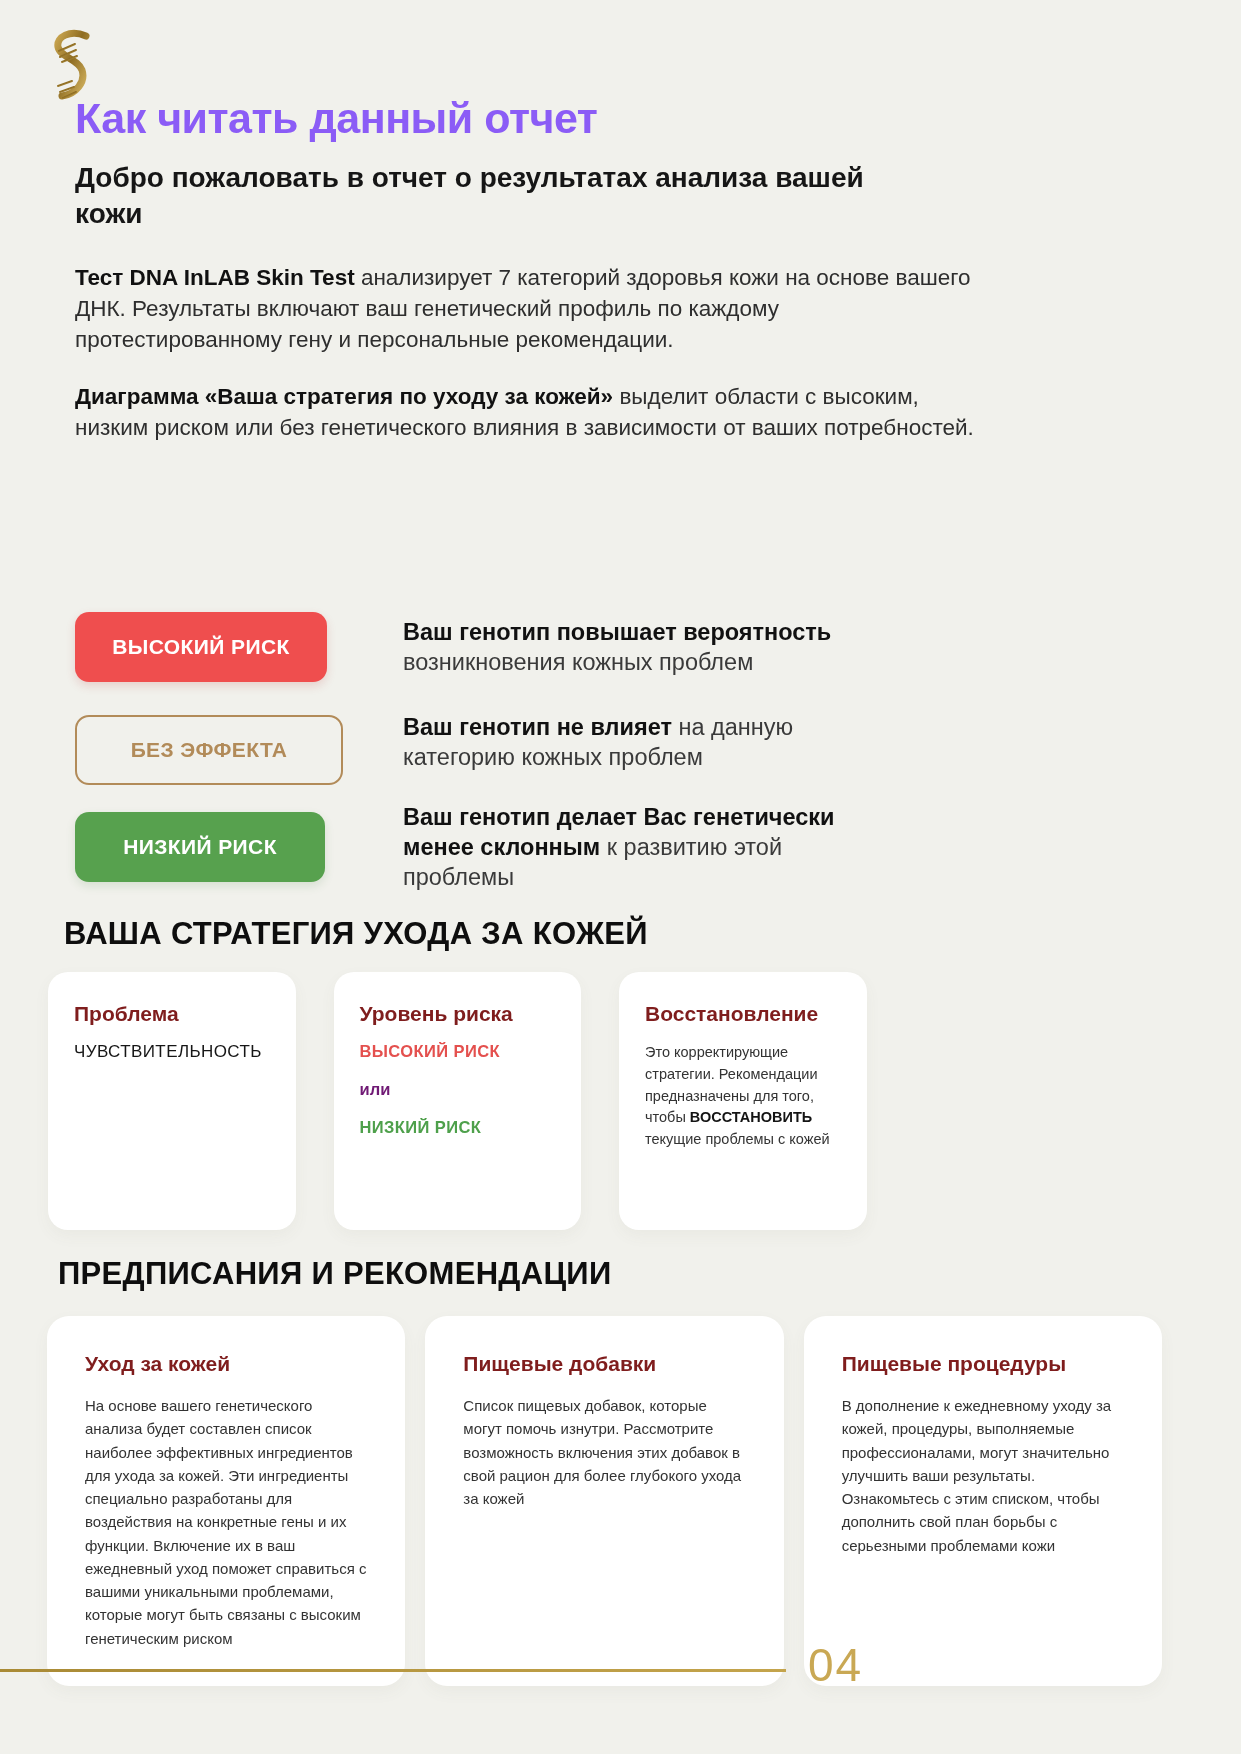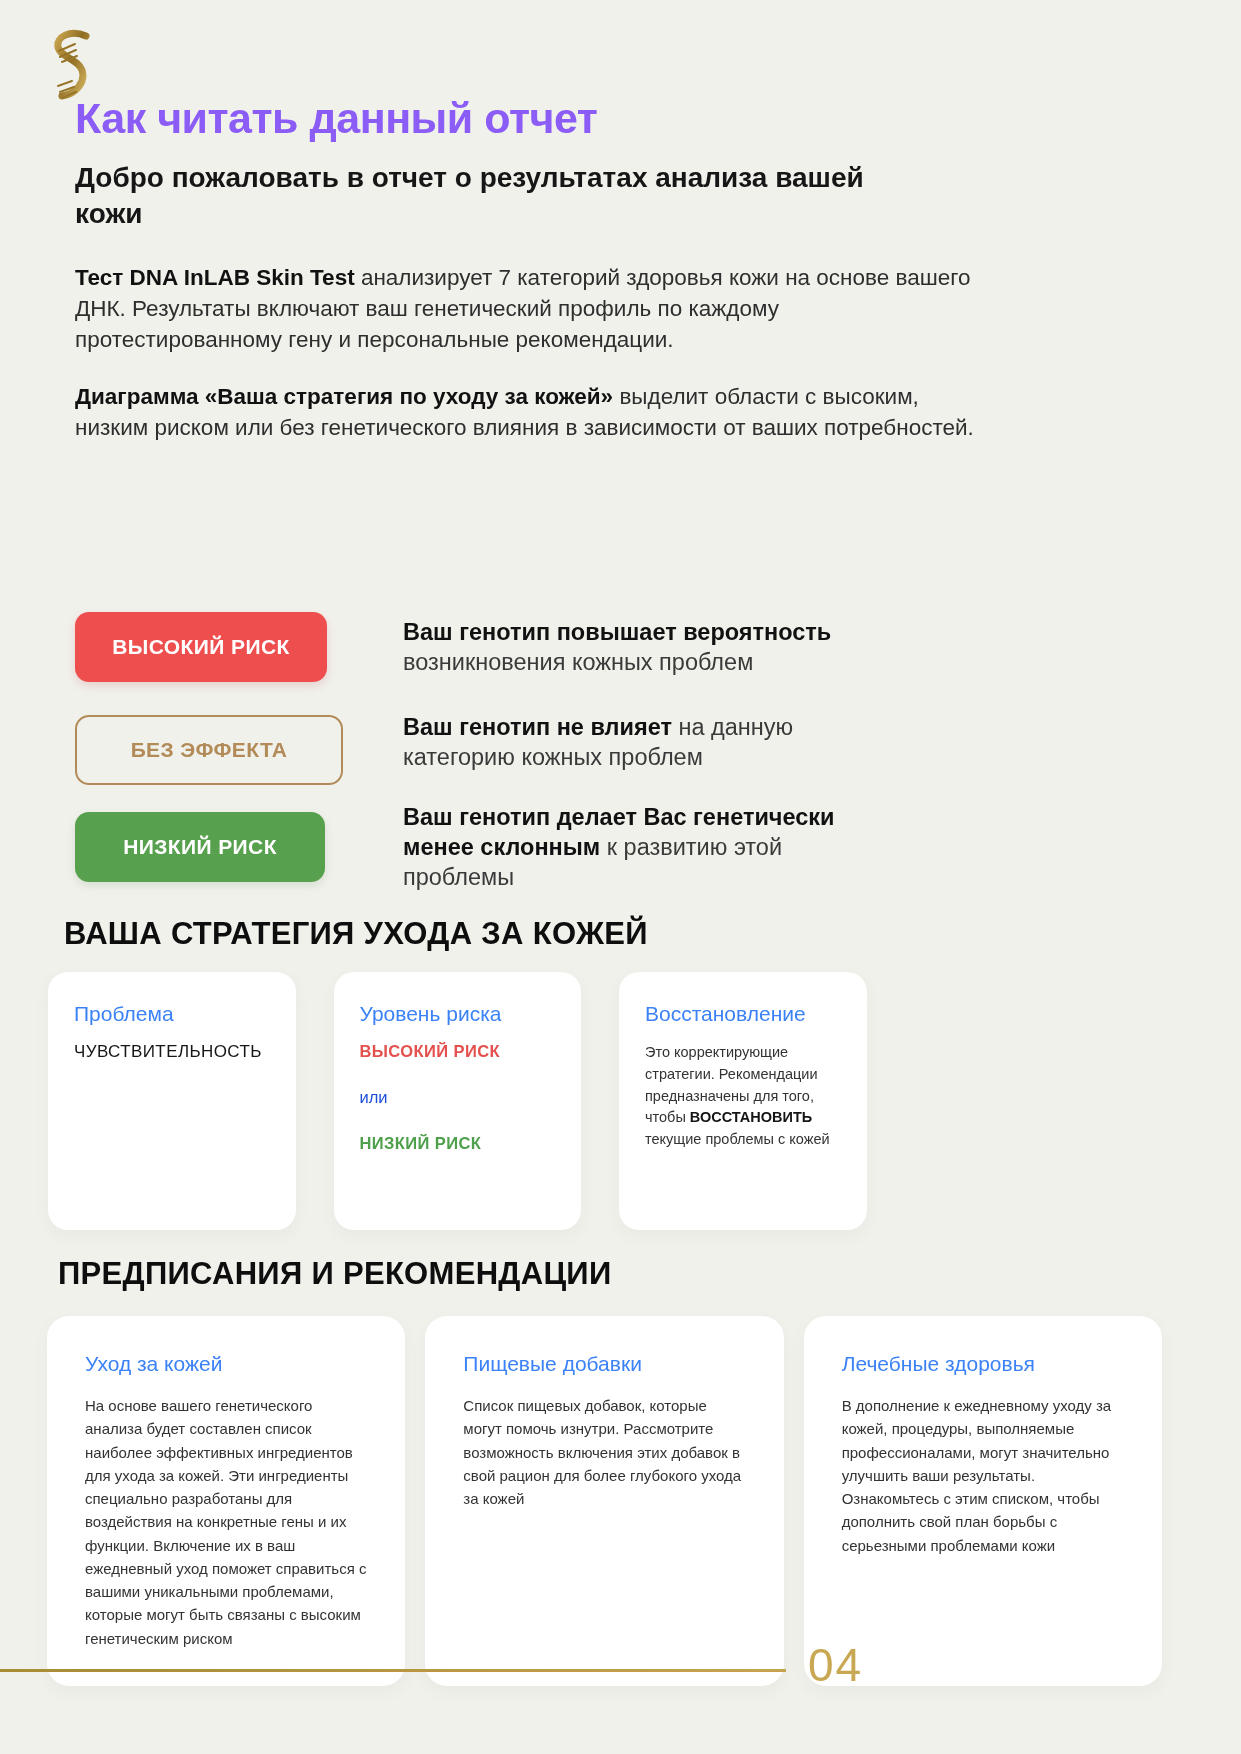"Проблема" .card-title { color: #3b82f6 -> #7f1d1d; font-weight: 400 -> 700 }
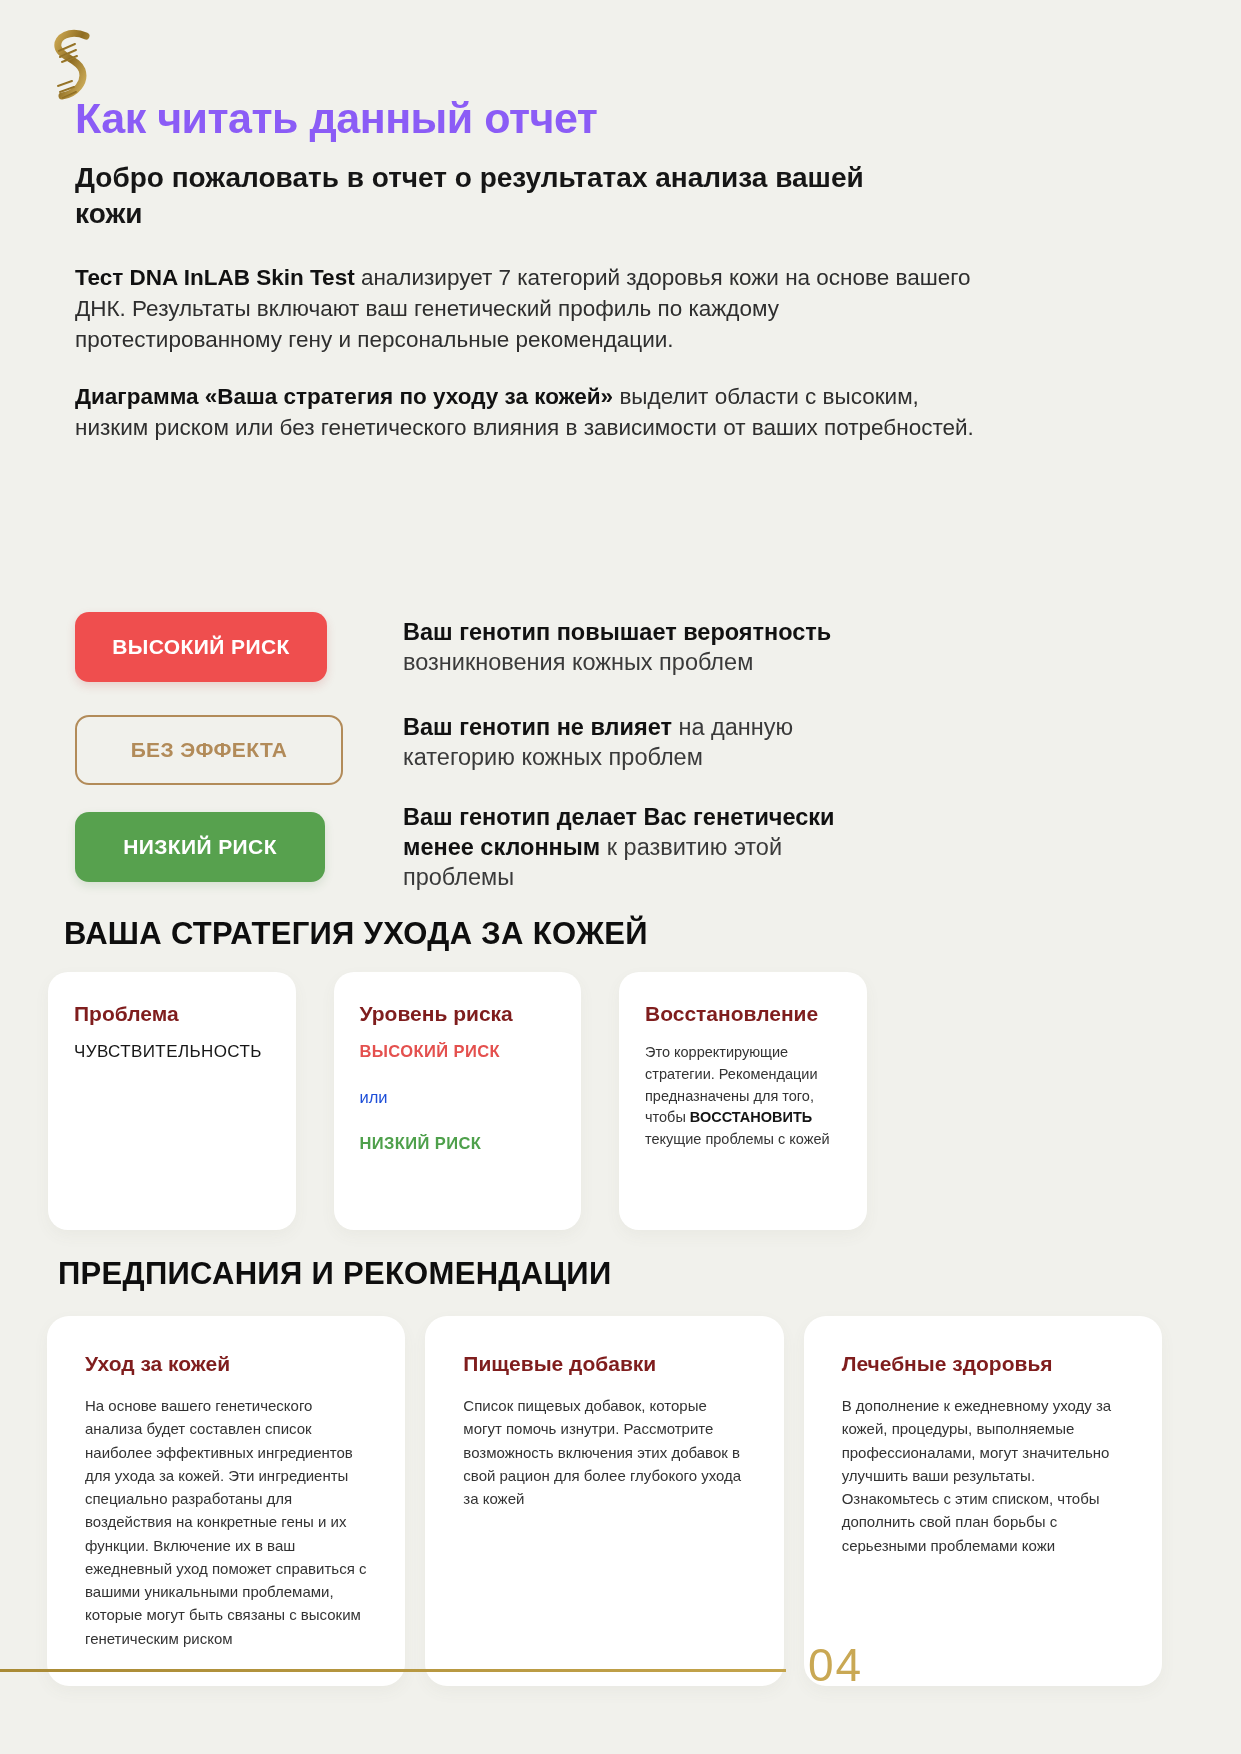"или" .risk-or { color: #1d4ed8 -> #701a75; font-weight: 400 -> 700; margin: 27px 0 -> 19px 0 }
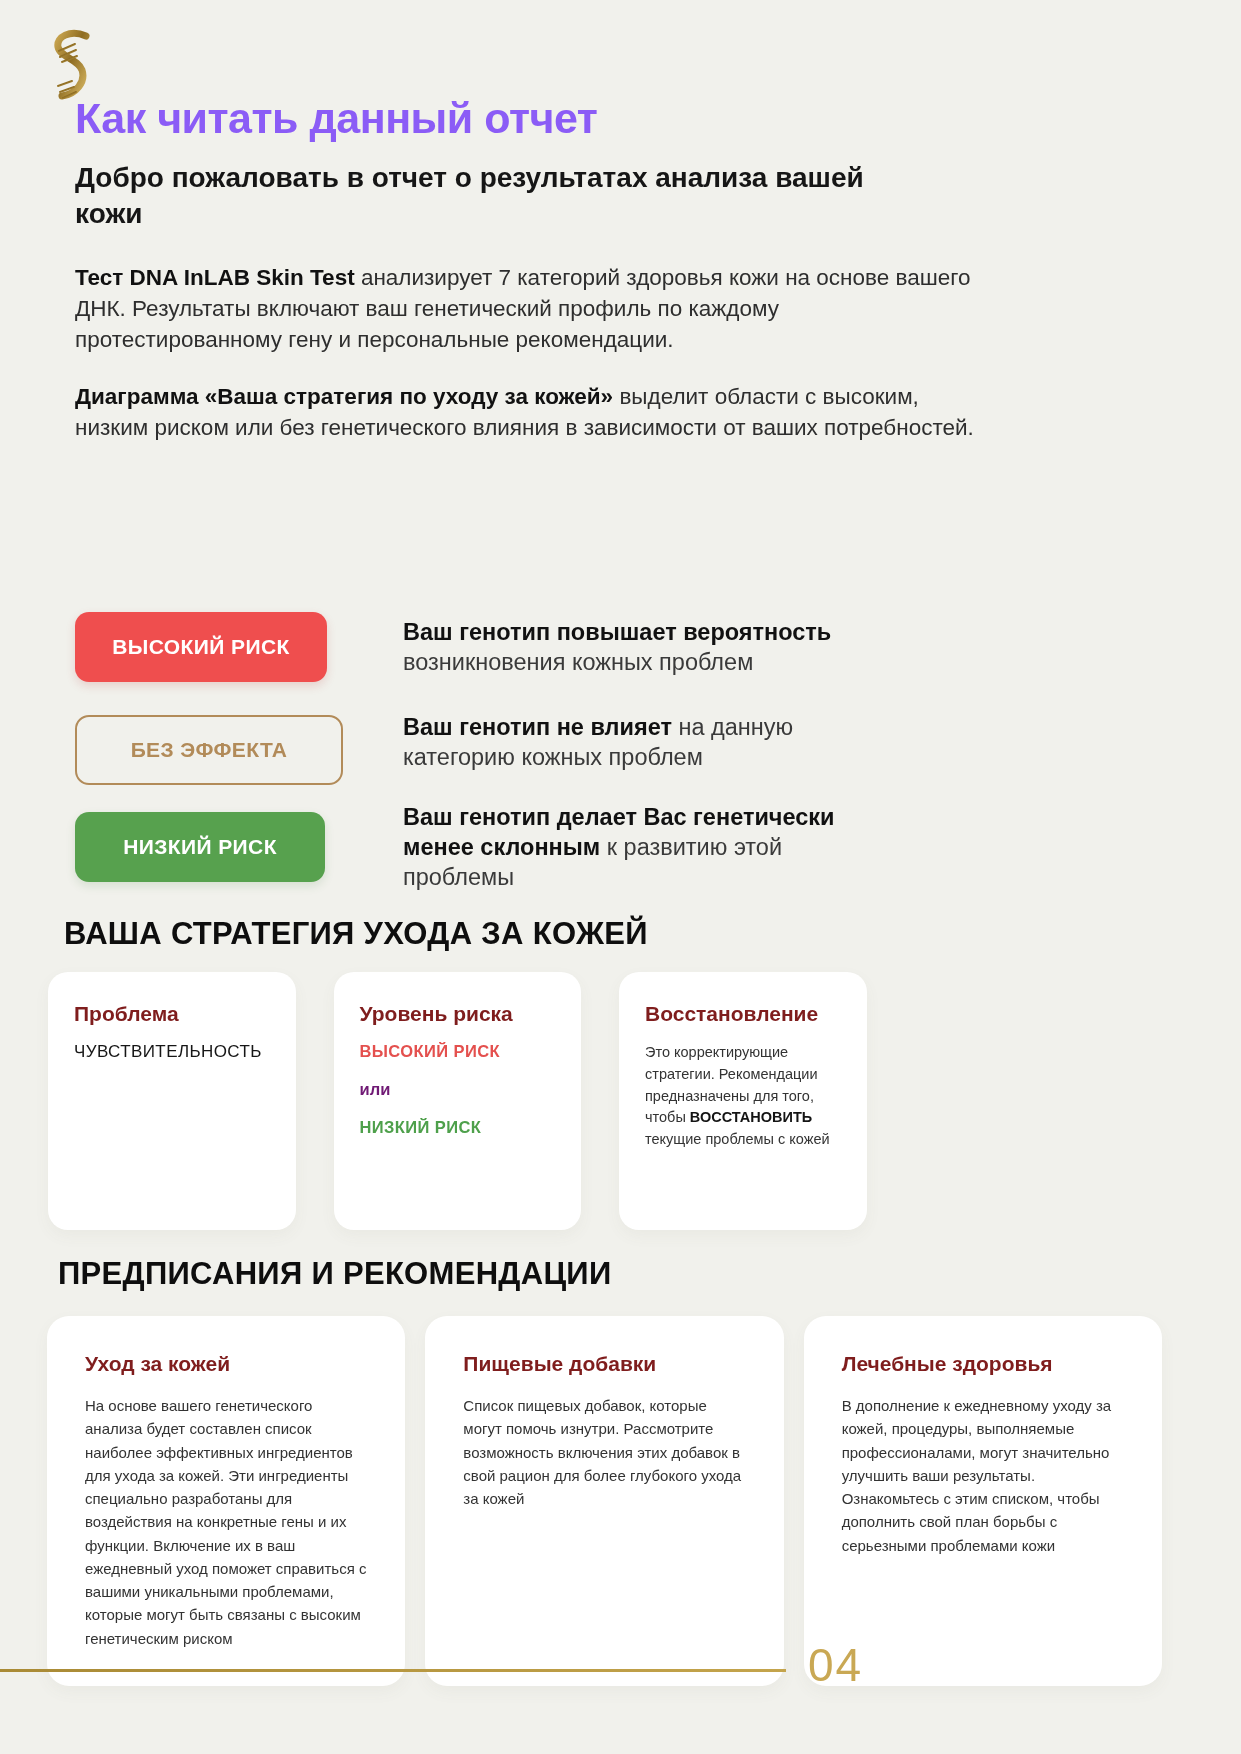"Лечебные здоровья" div.card-title { text: Лечебные здоровья -> Пищевые процедуры }
